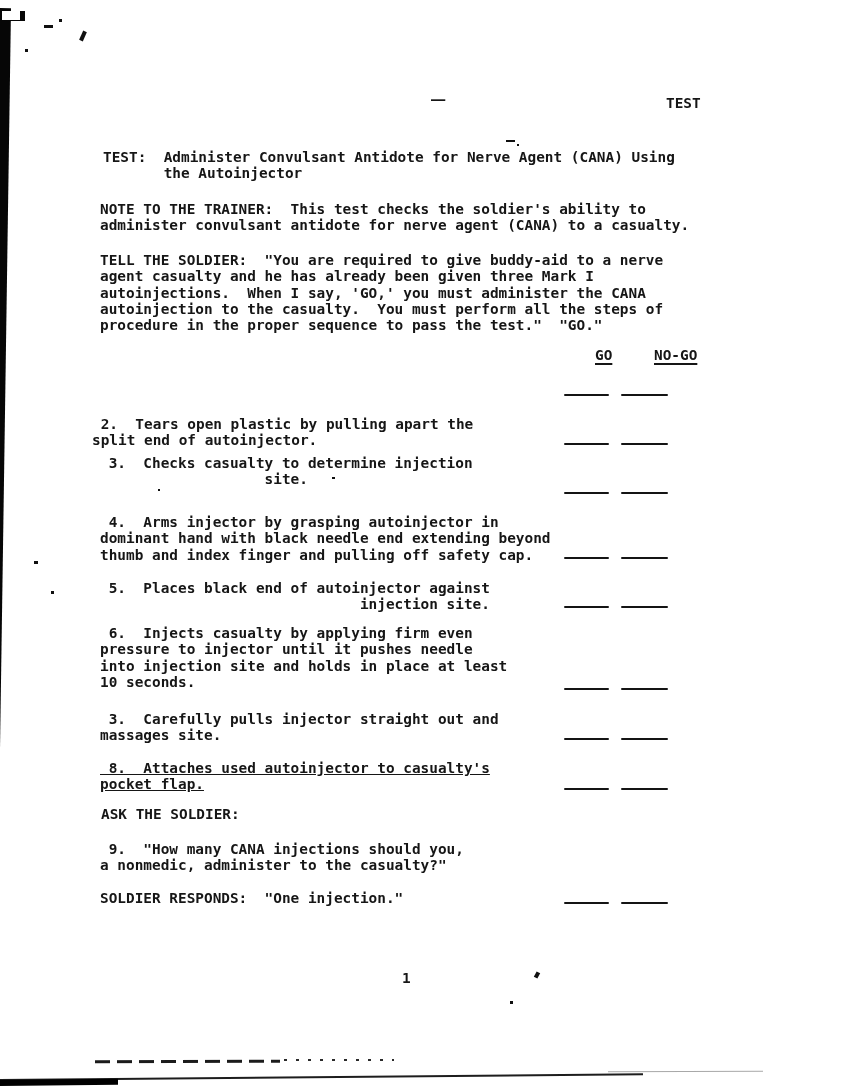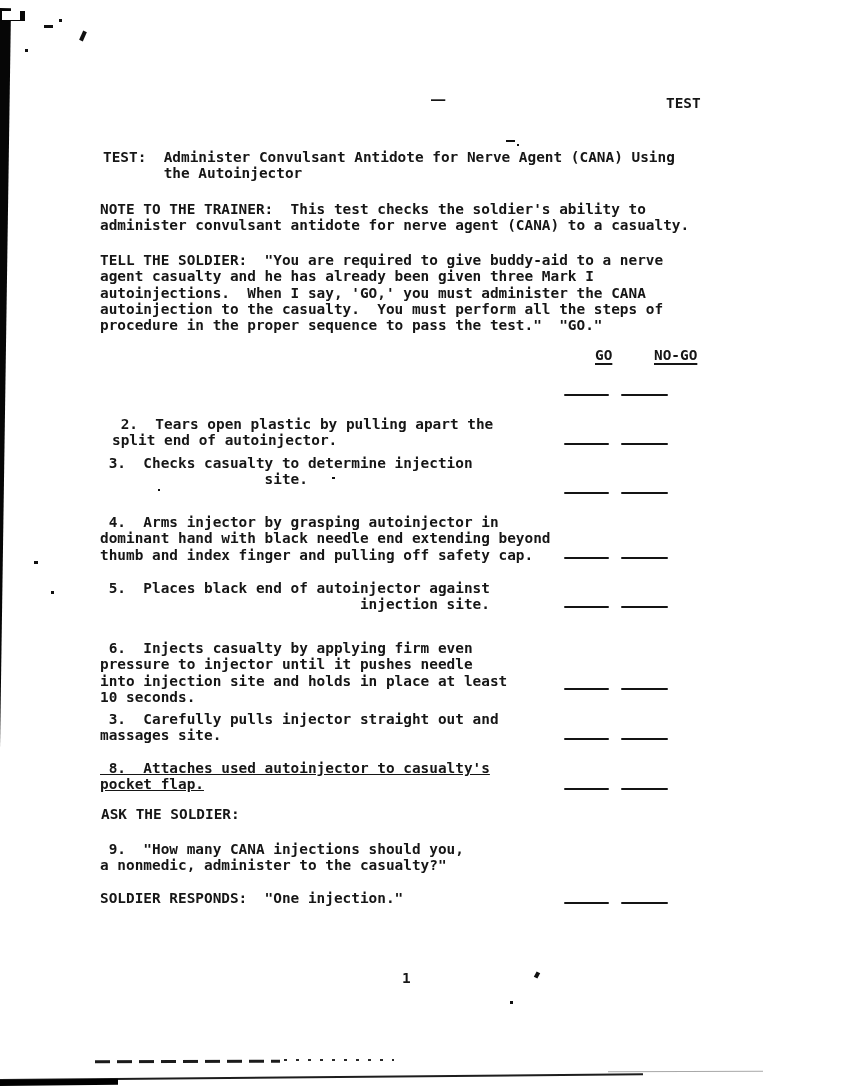"2. Tears open plastic by" div.txt { left: 112px -> 92px }
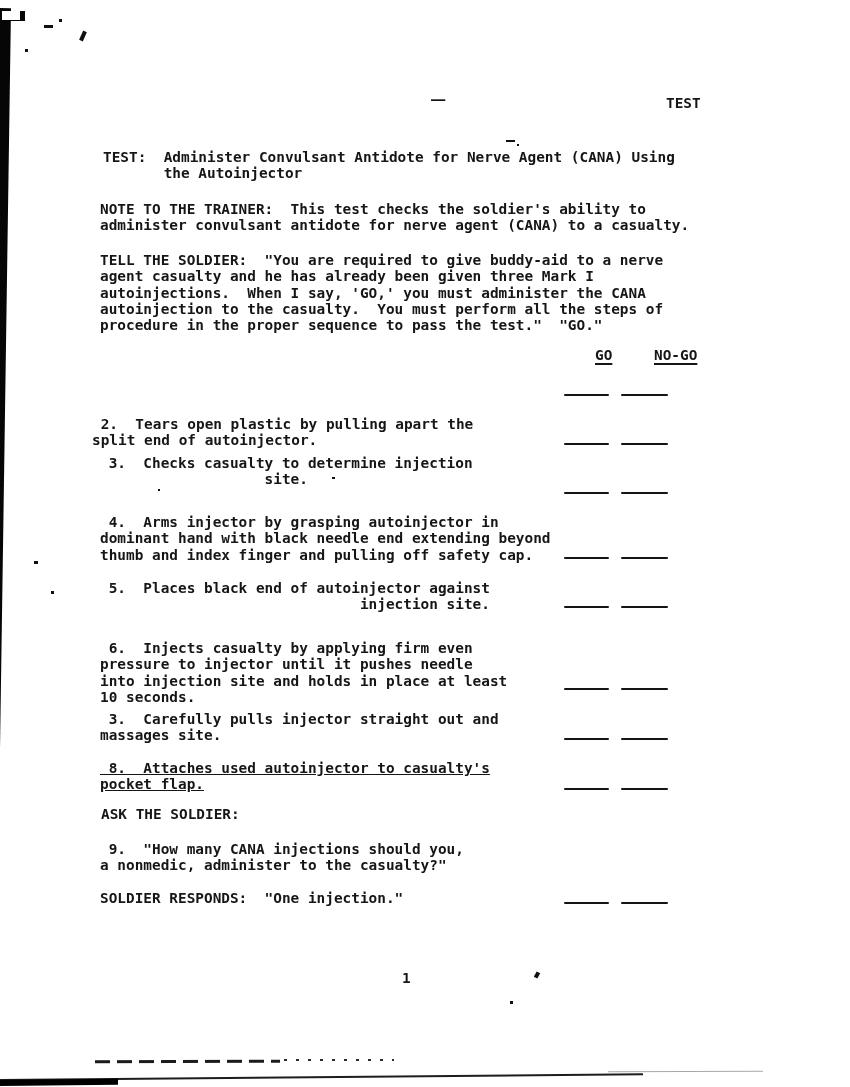"6. Injects casualty by applying" div.txt { top: 640px -> 625px }
